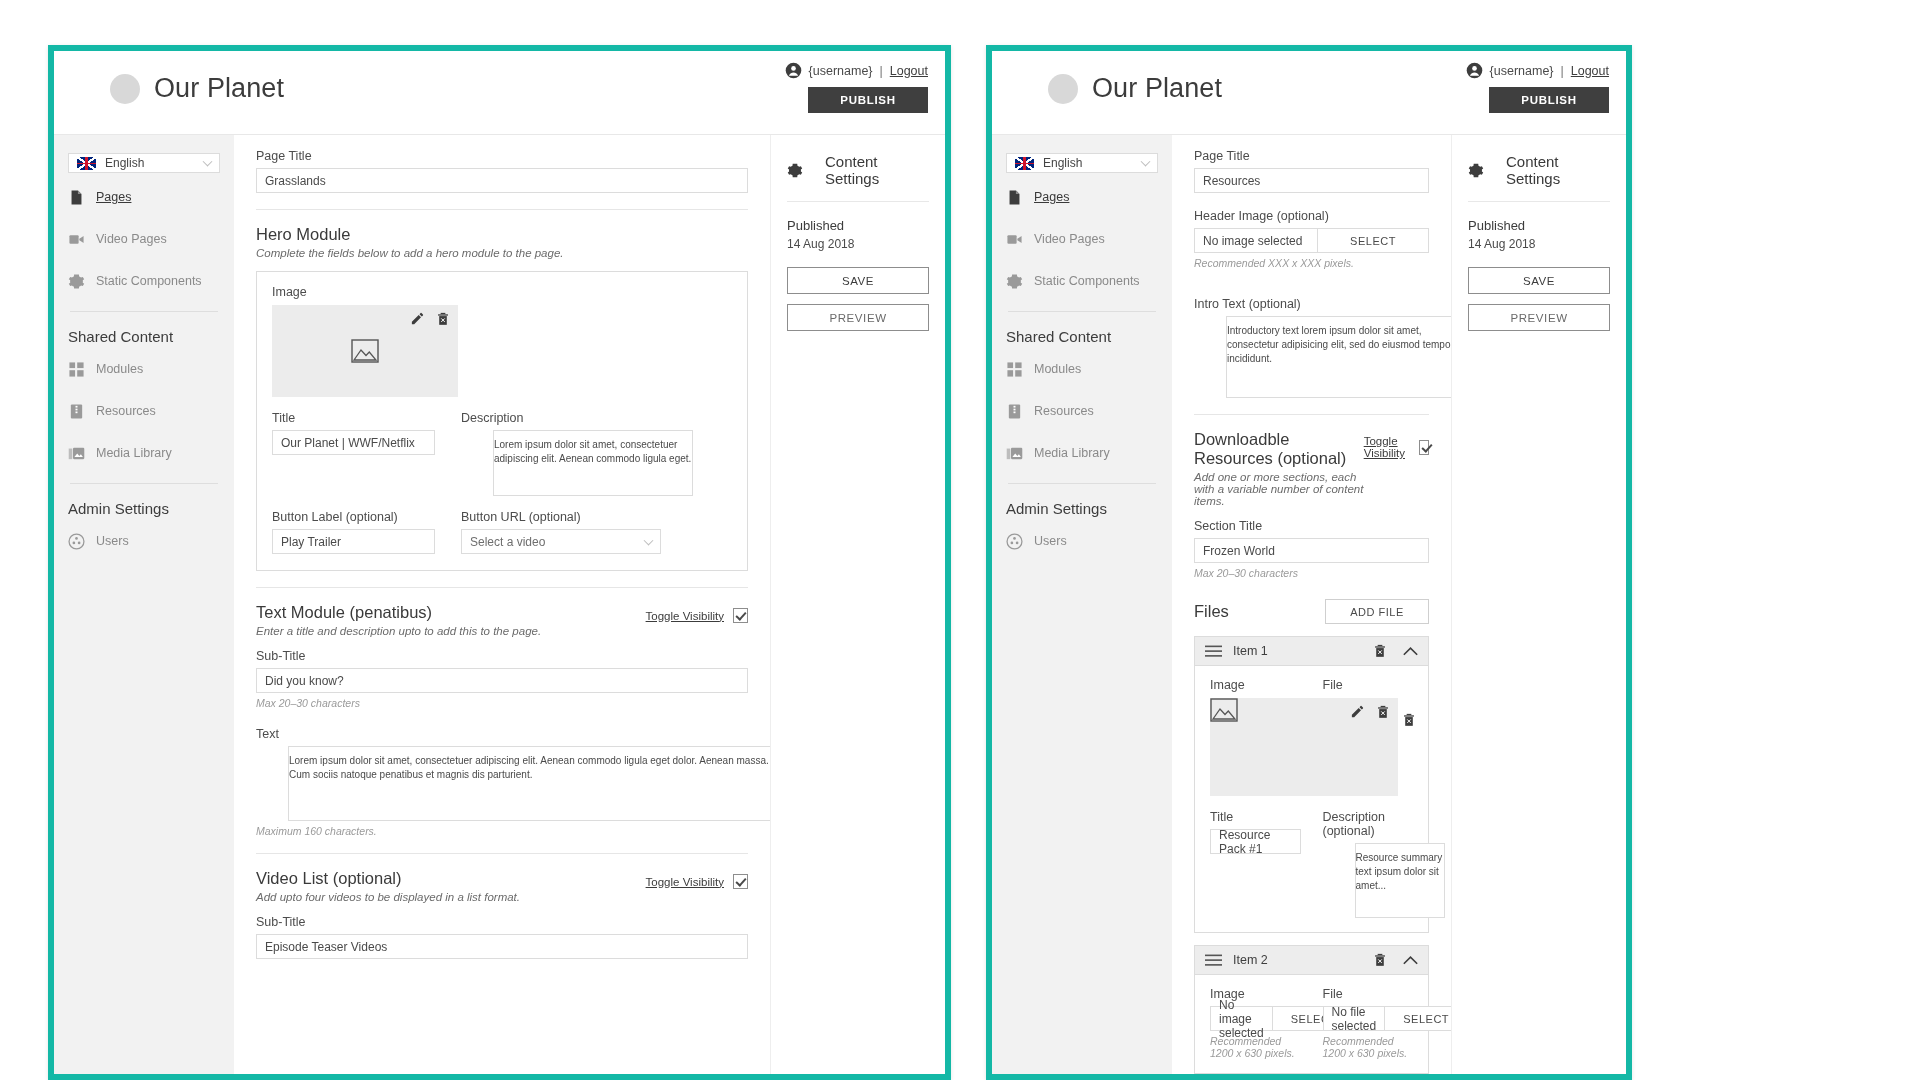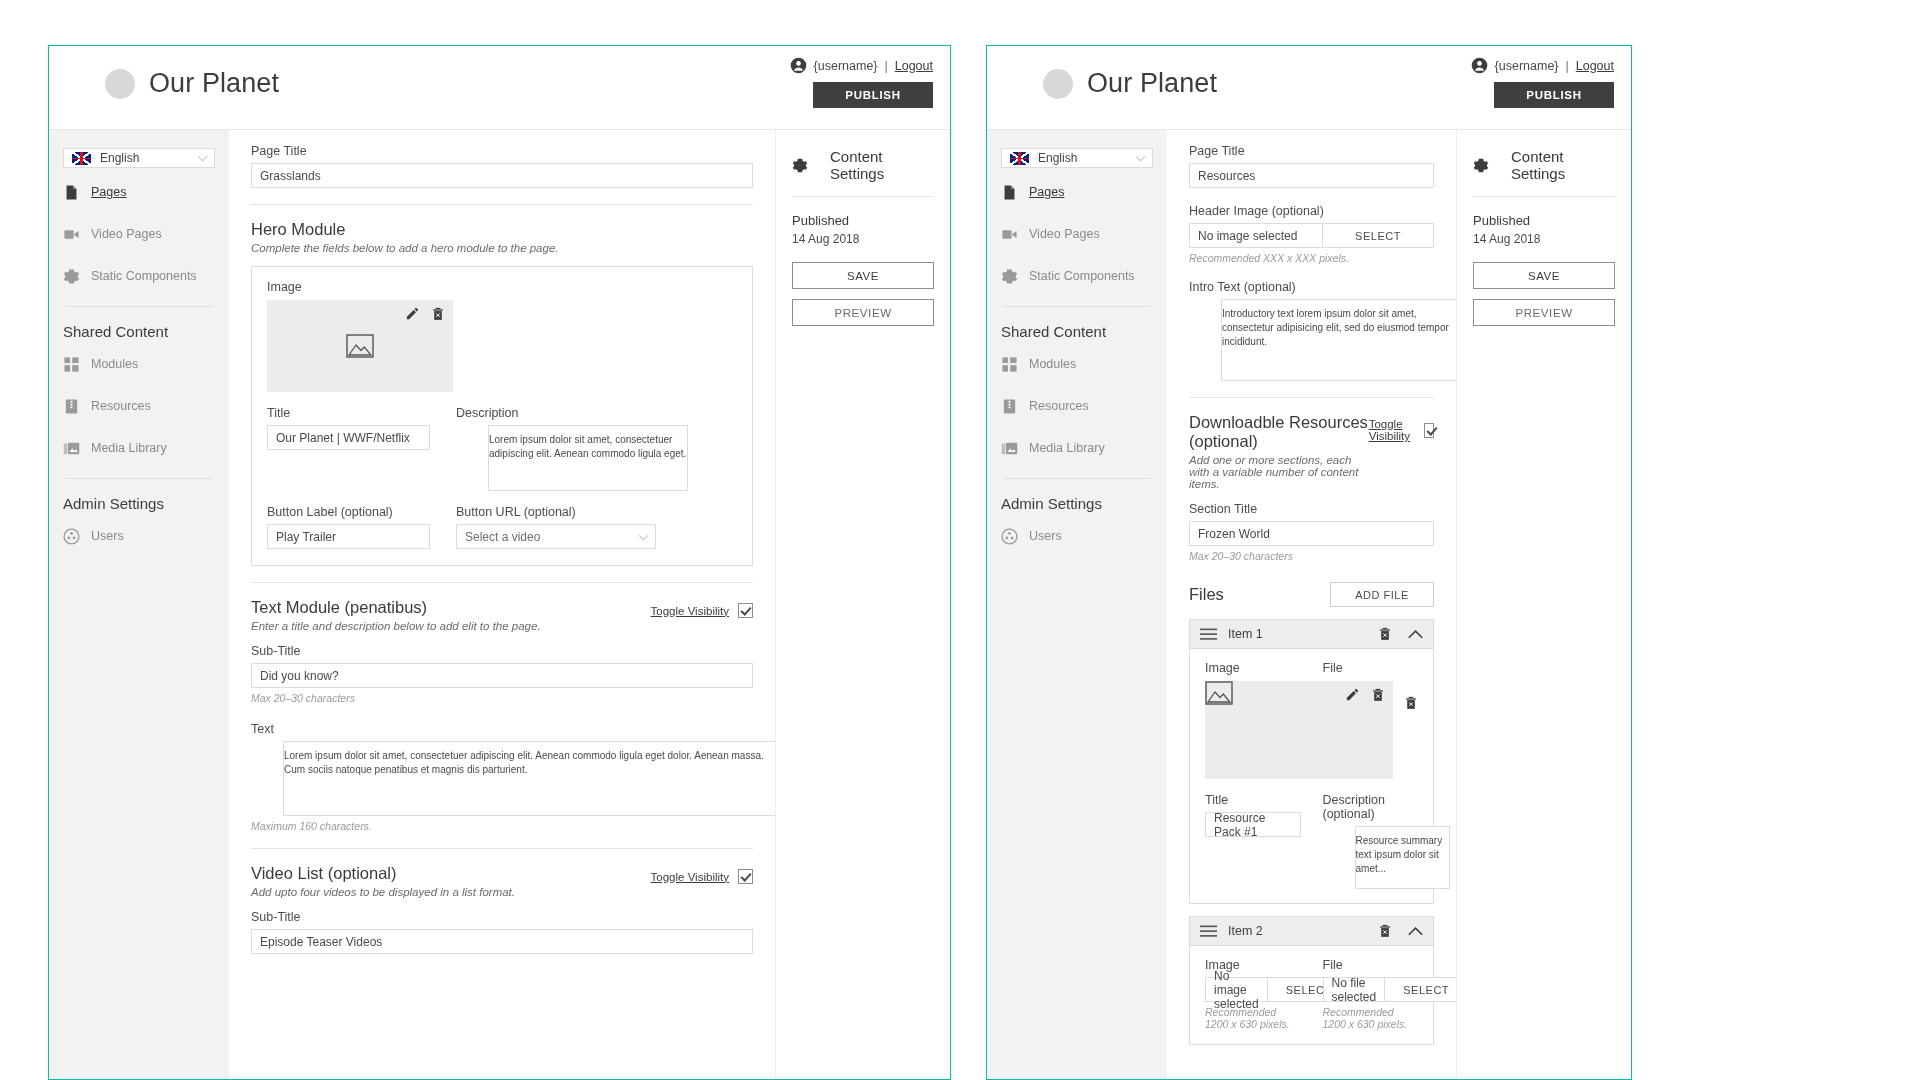"Our Planet" .card { border: 1px solid #14b8a6 -> 6px solid #14b8a6 }
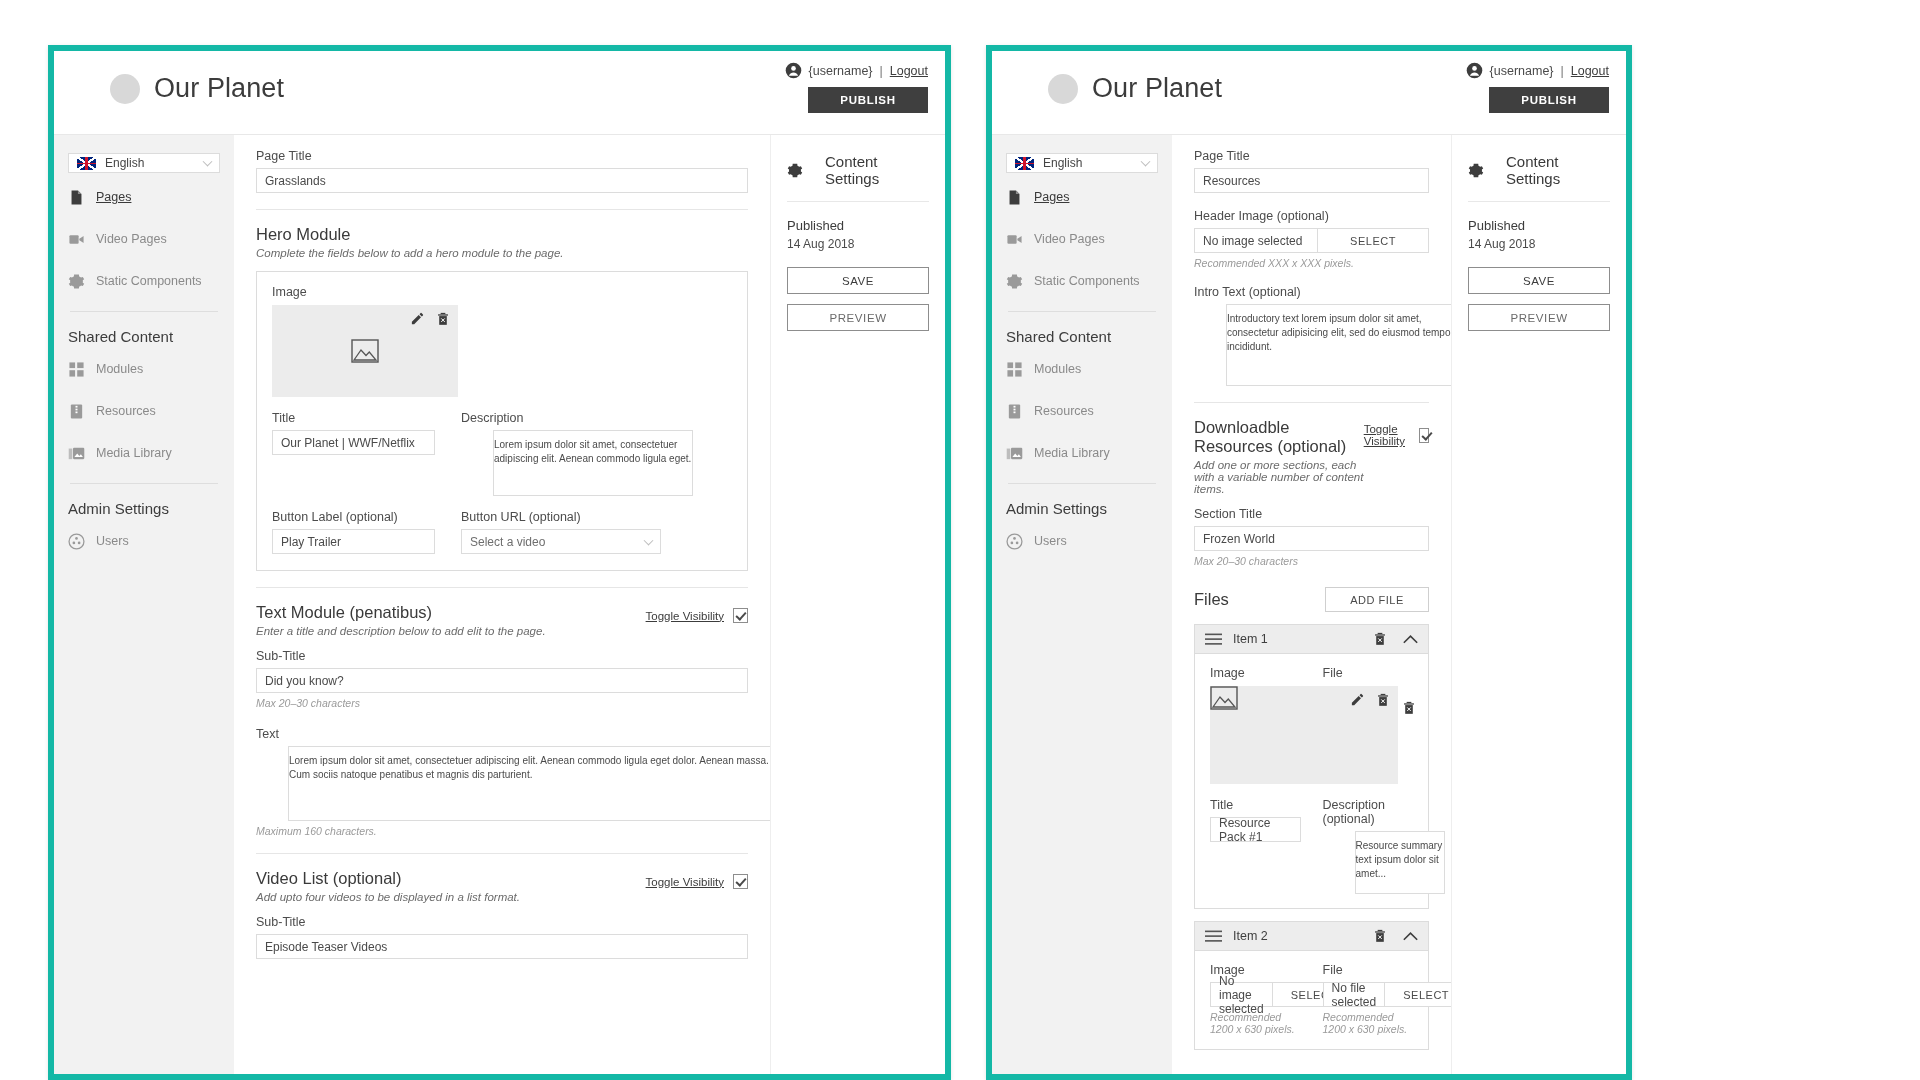"Intro Text (optional)" div.fld-label { margin-top: 16px -> 28px }
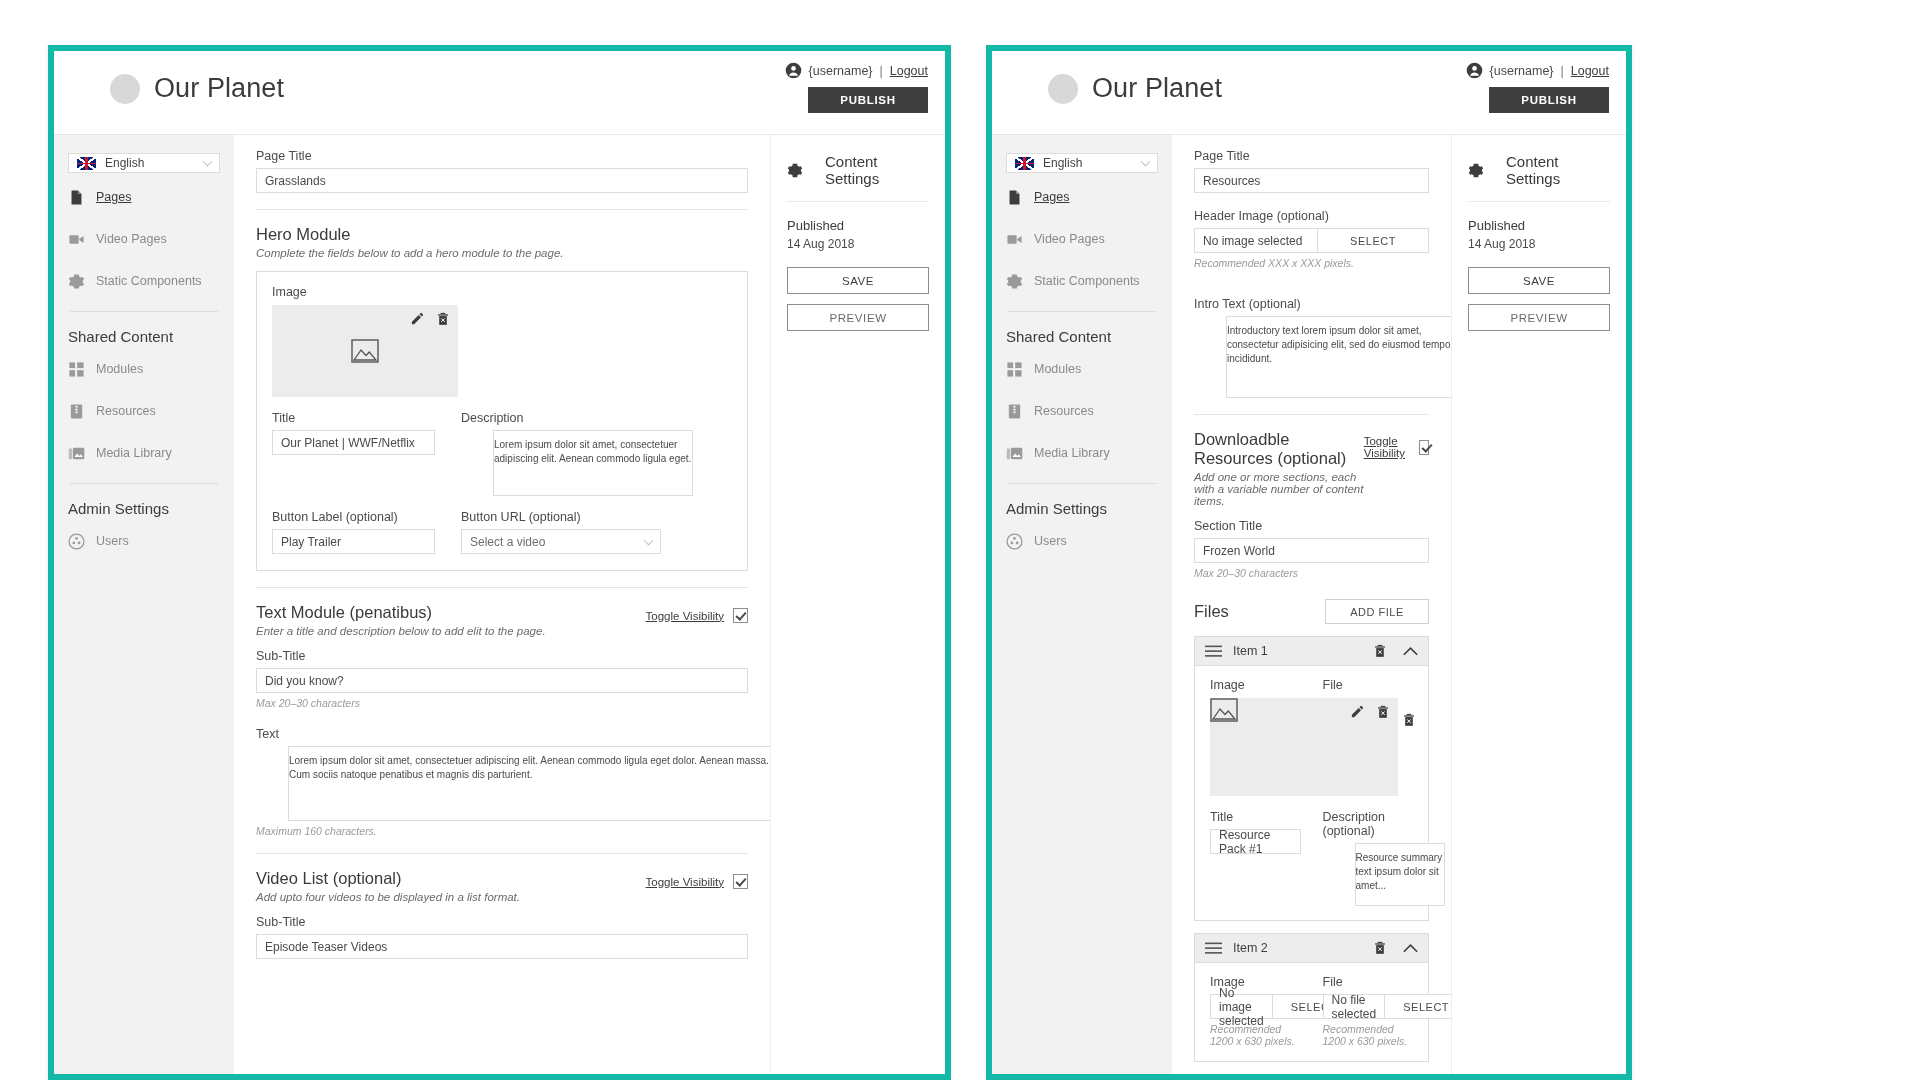"Enter a title and description" div.sec-desc { text: below to add elit -> upto to add this }
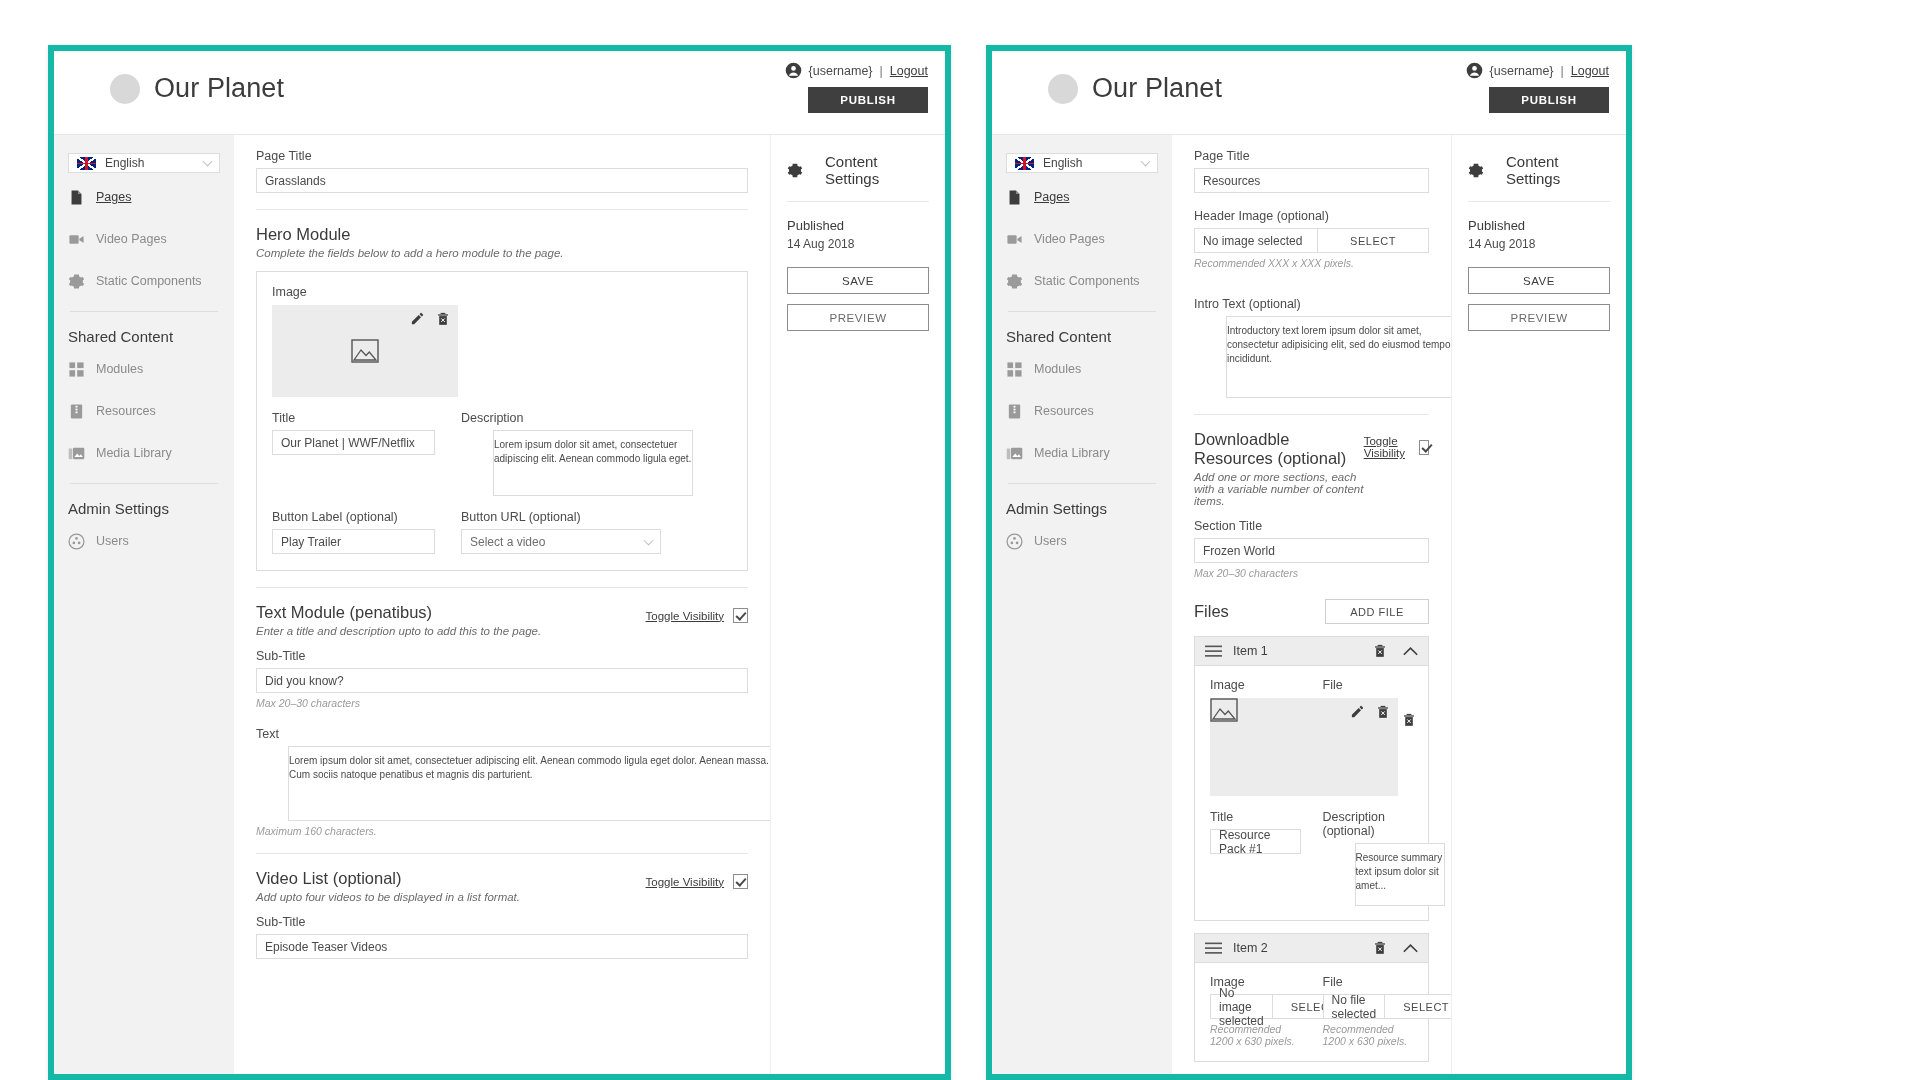"Resource summary text ipsum dolor" .ta.h63 { height: 63px -> 75px }
